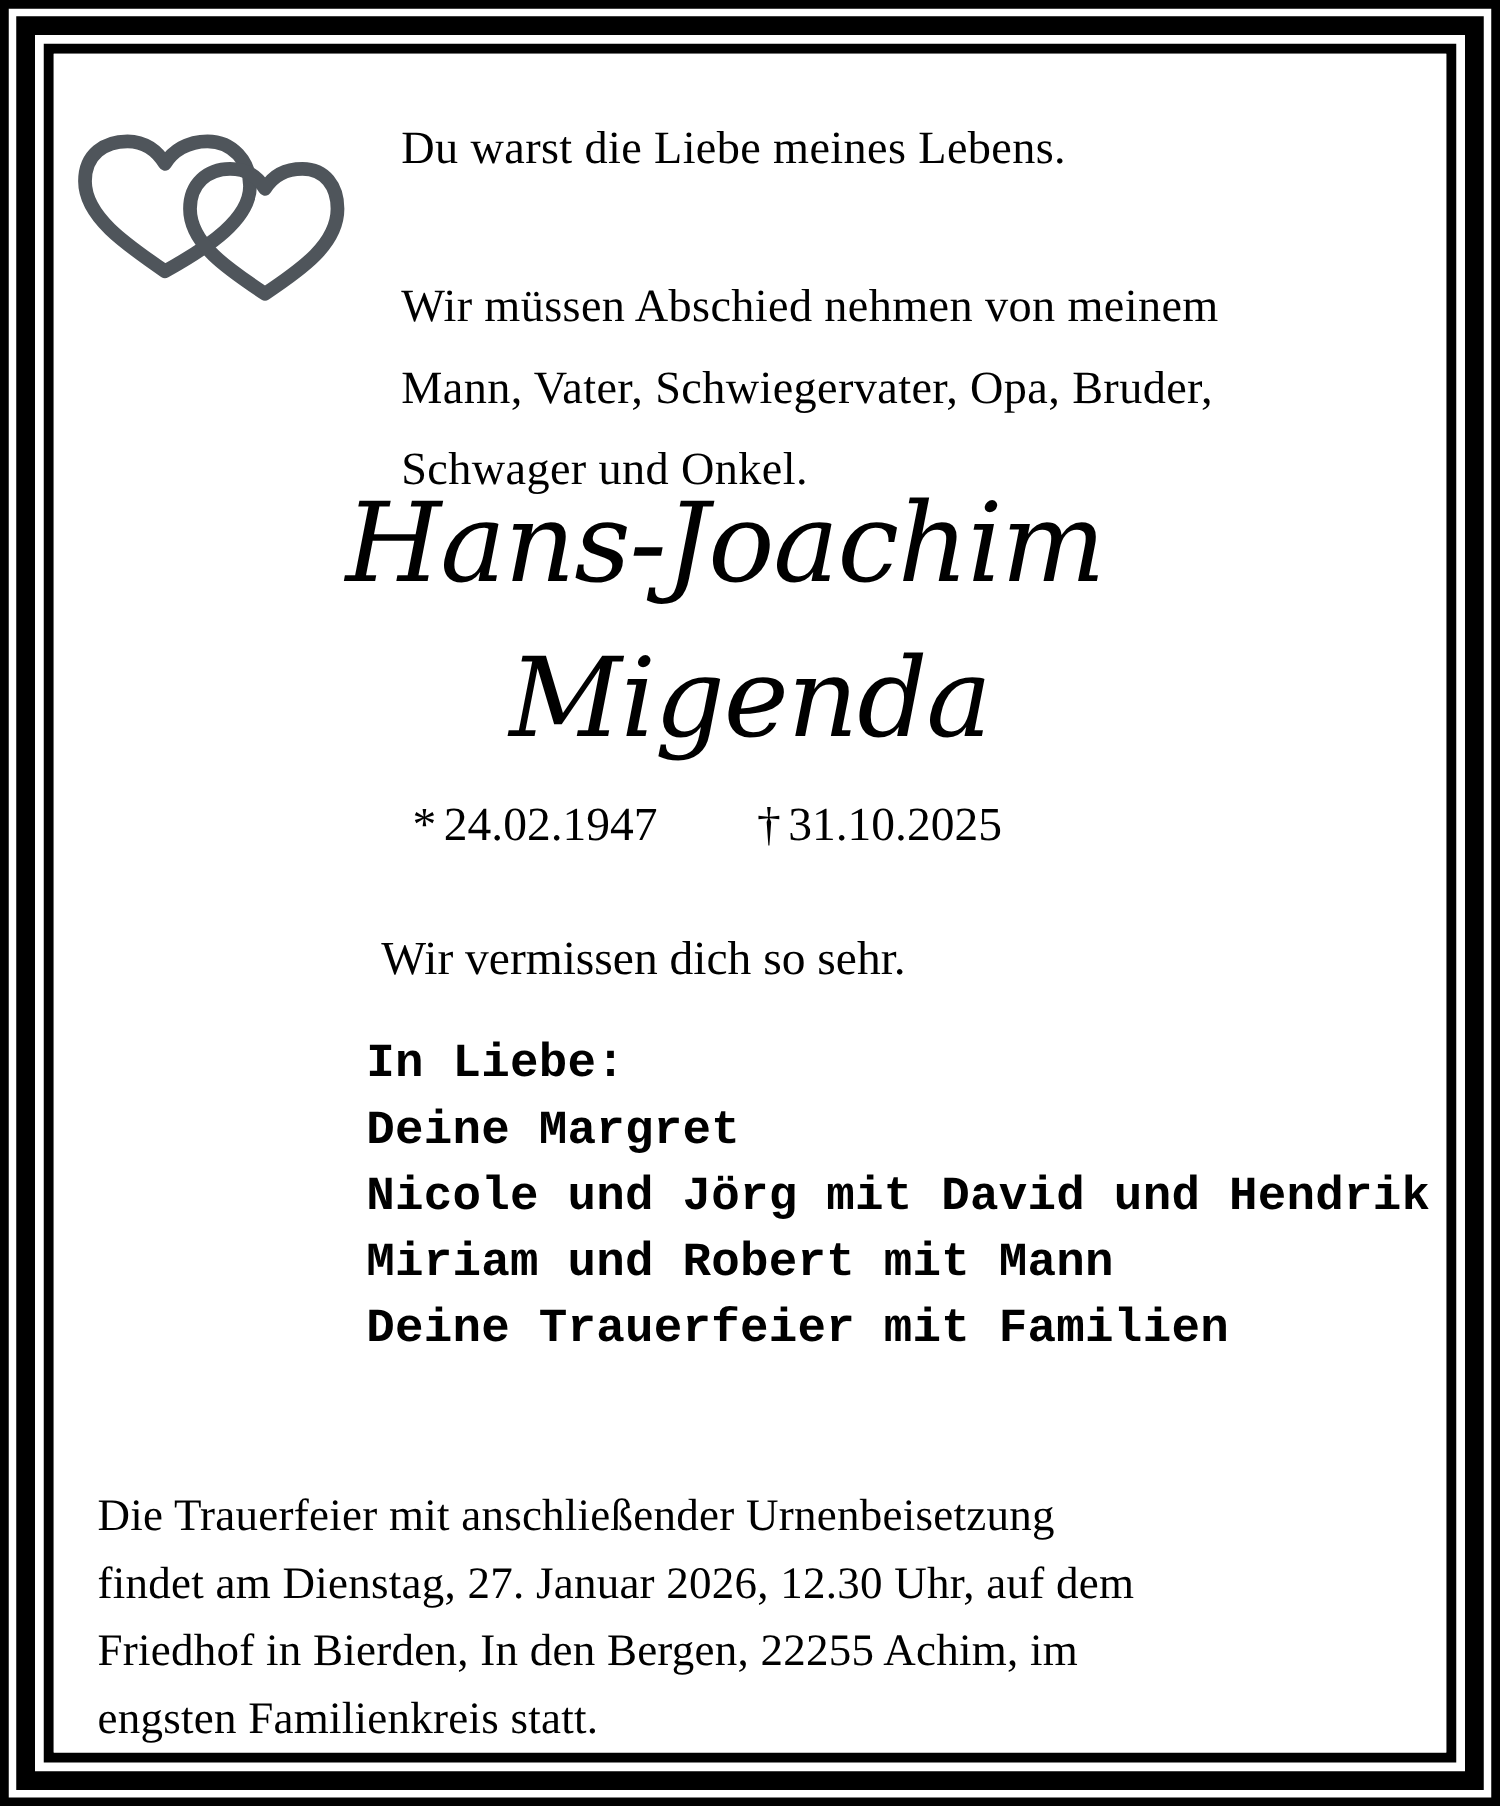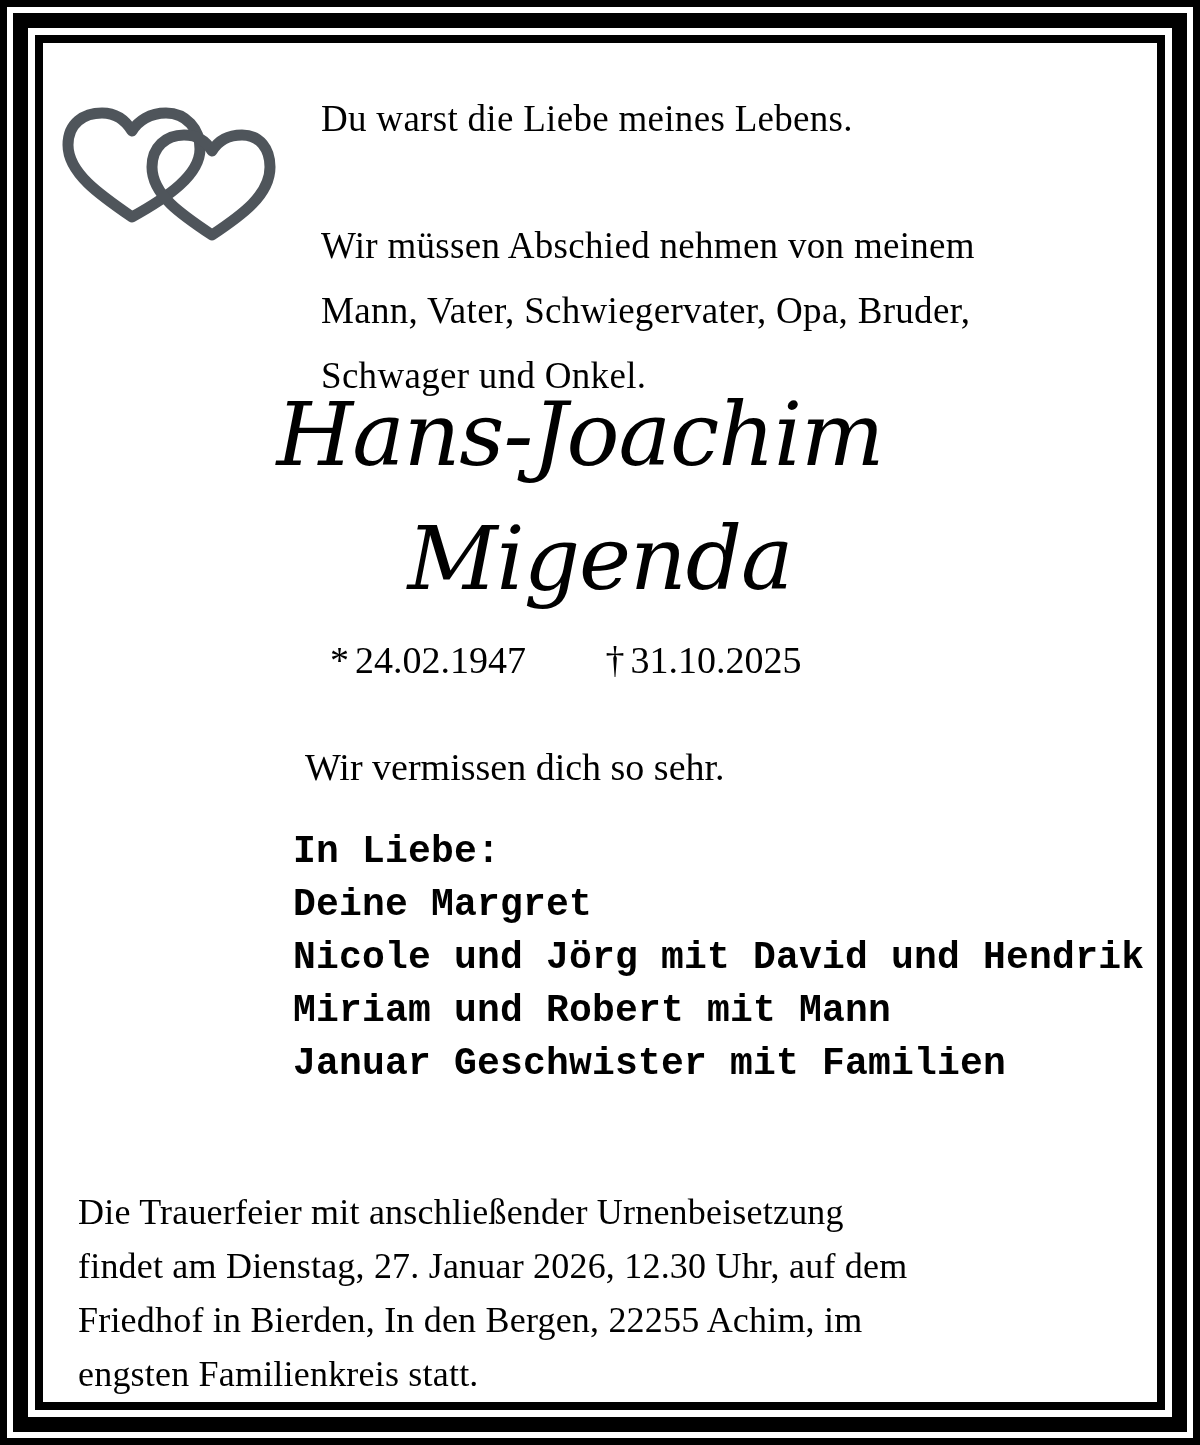"Januar Geschwister mit Familien" div { text: Januar Geschwister -> Deine Trauerfeier }
